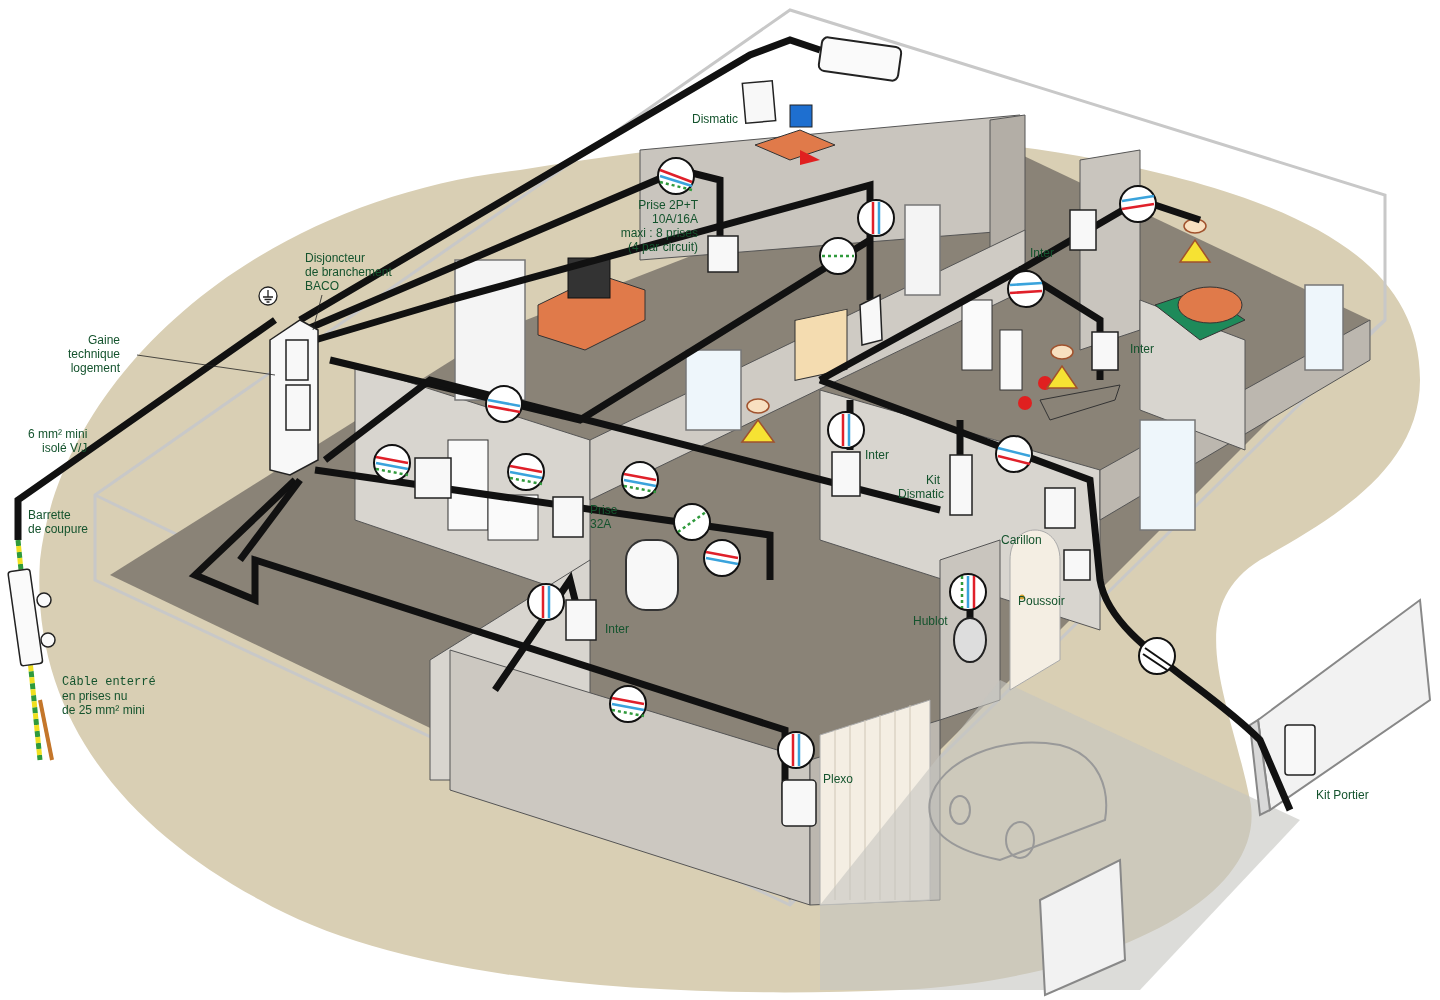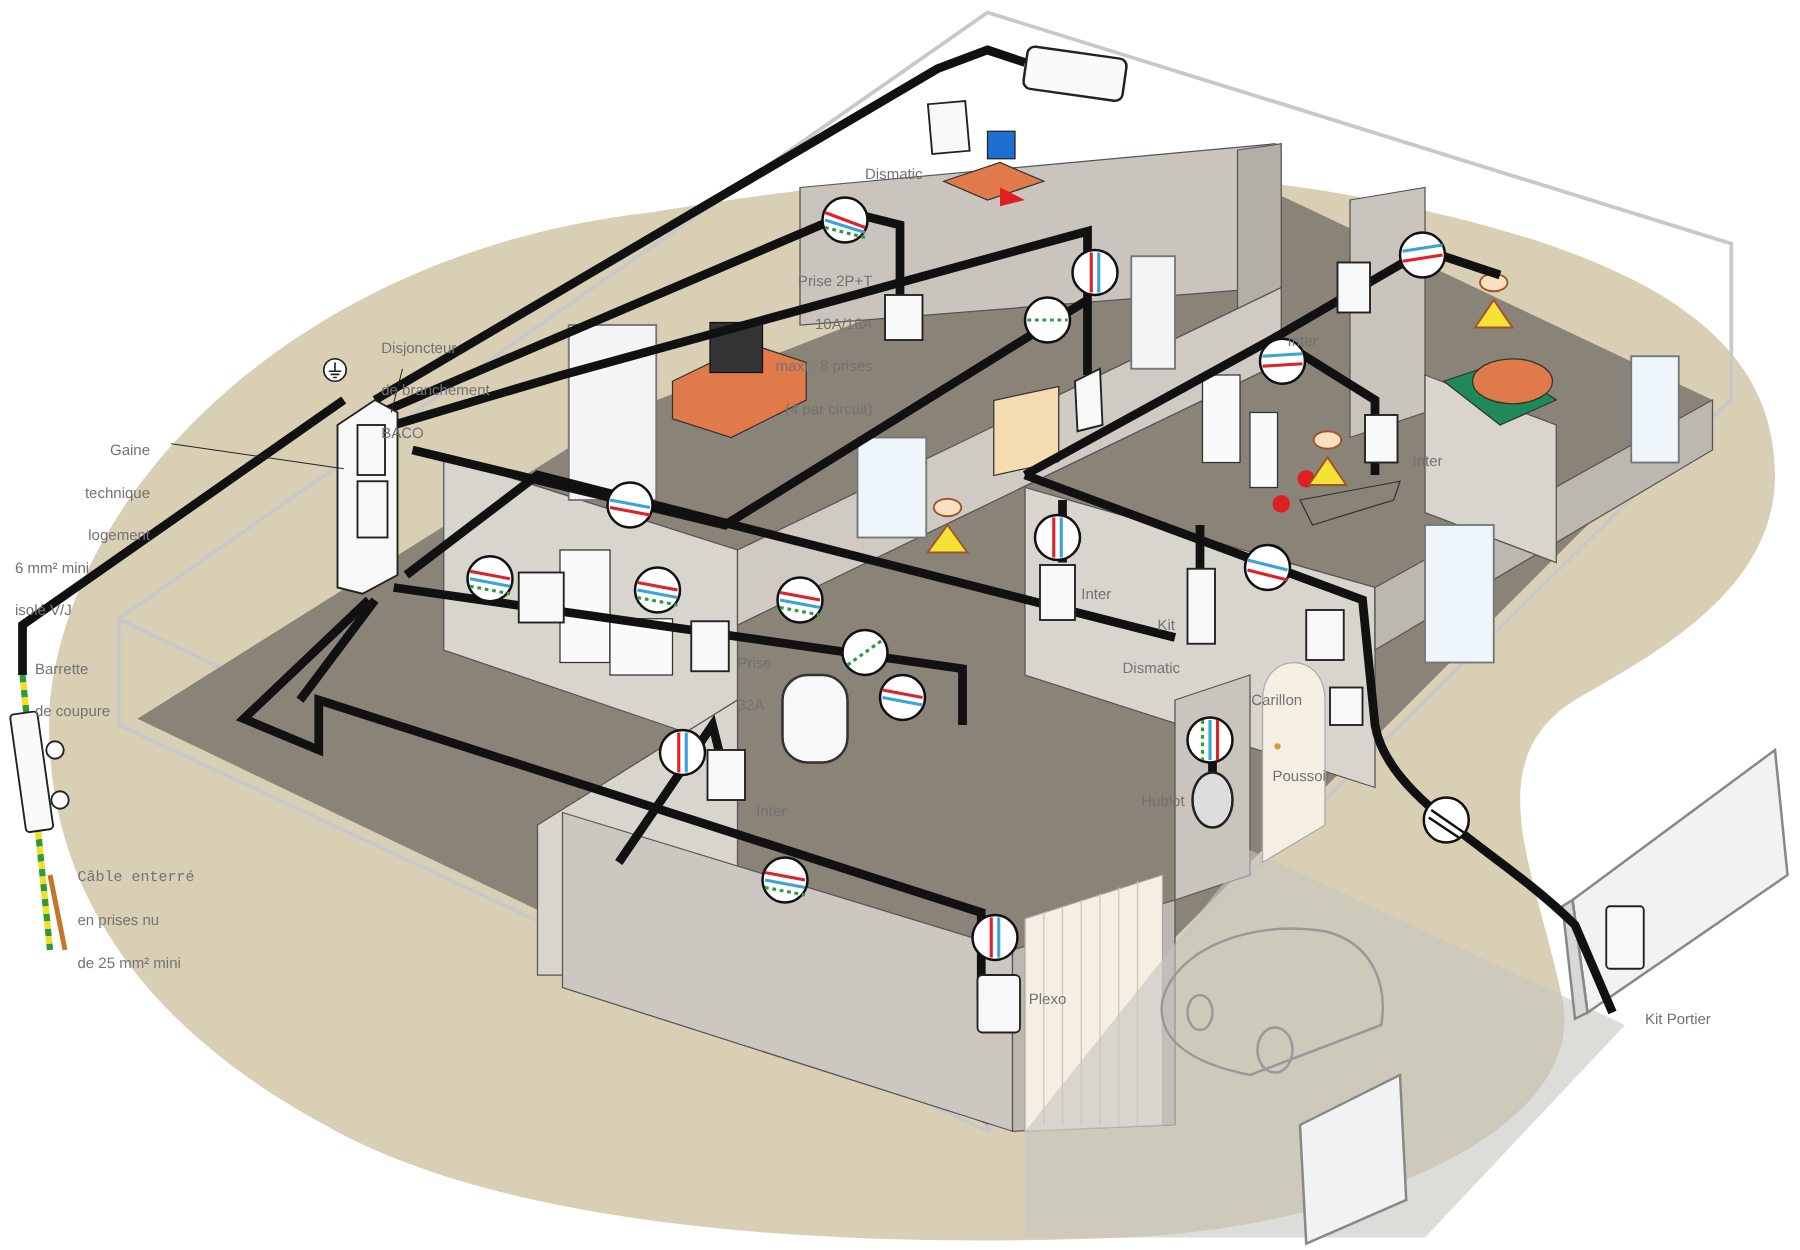"Dismatic" .lbl { color: #737373 -> #14532d; margin-top: 20px -> none }
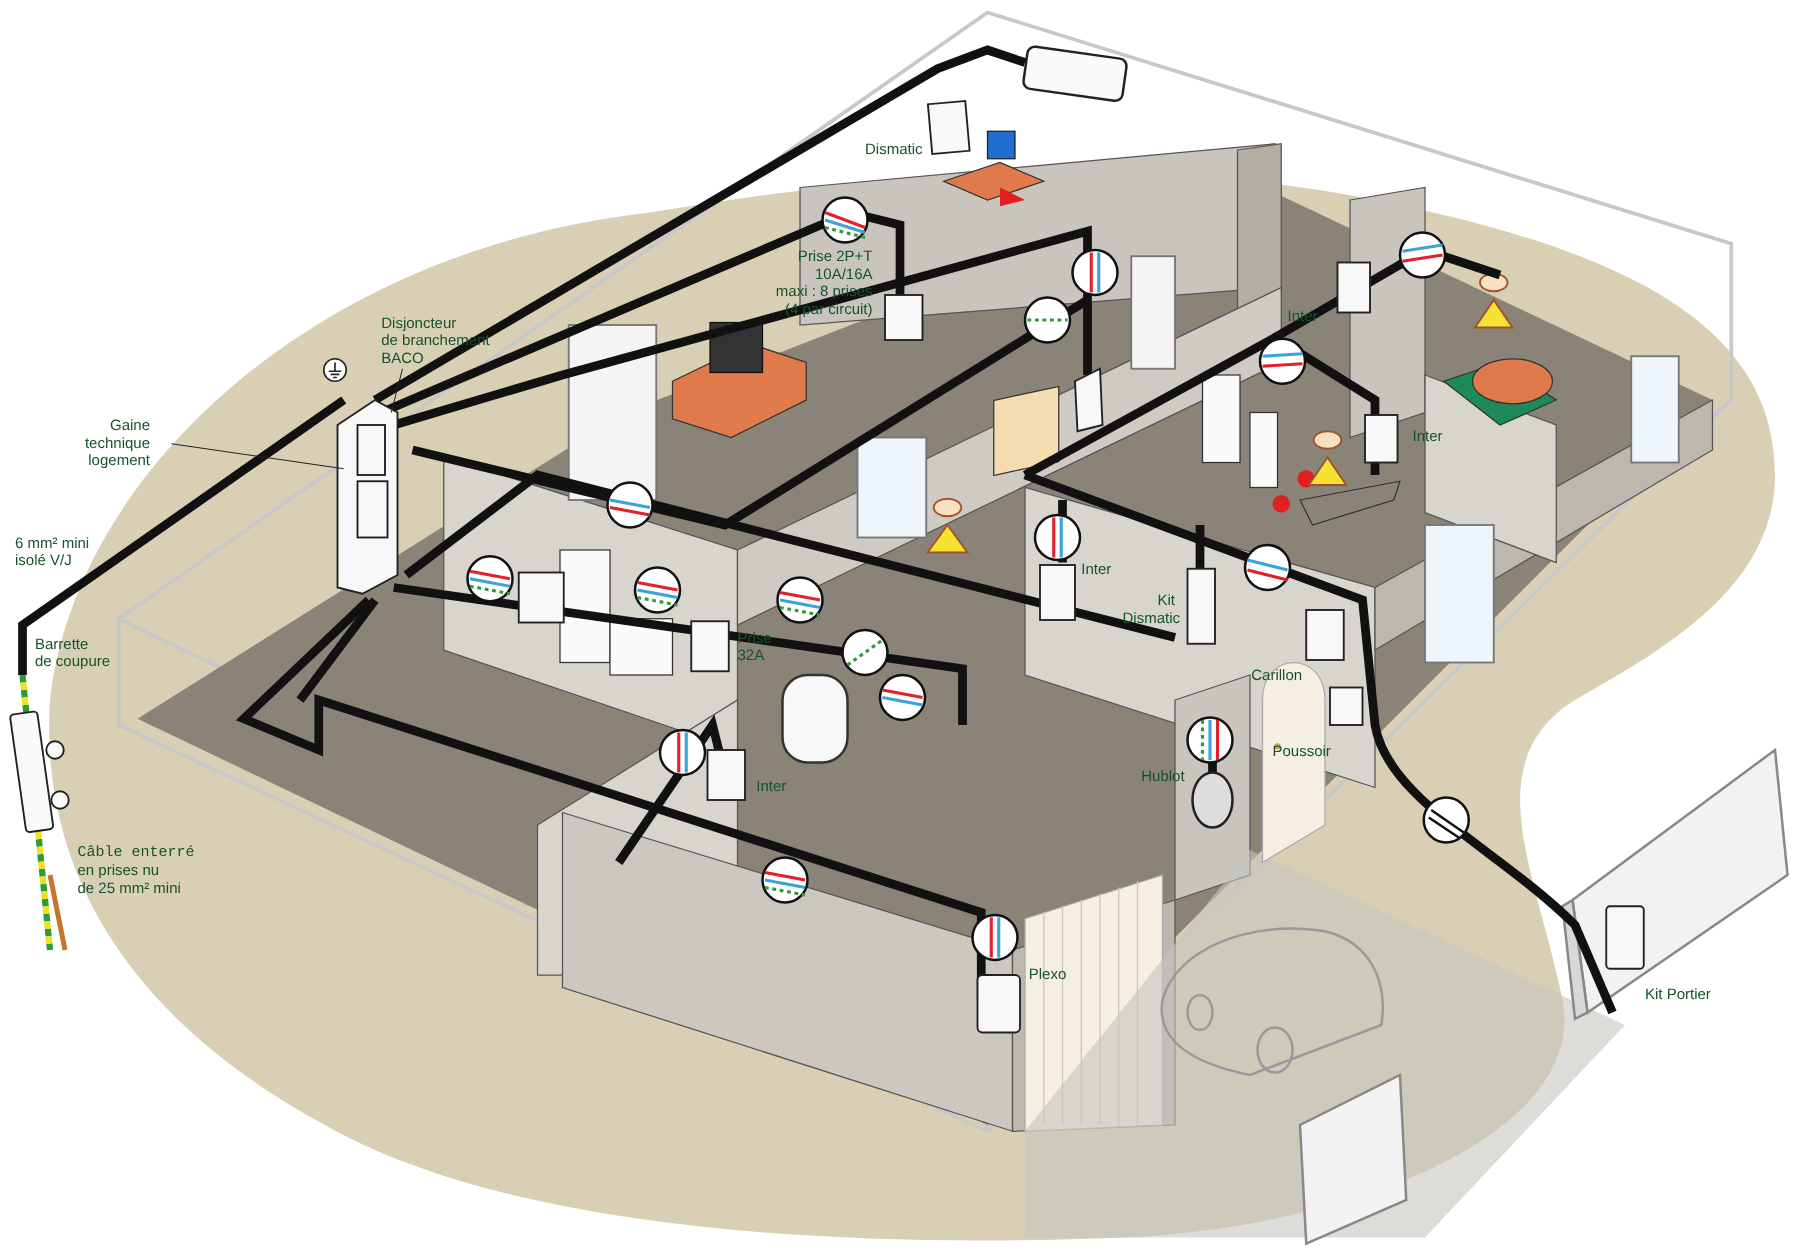"6 mm² mini" div { left: 12px -> 28px }
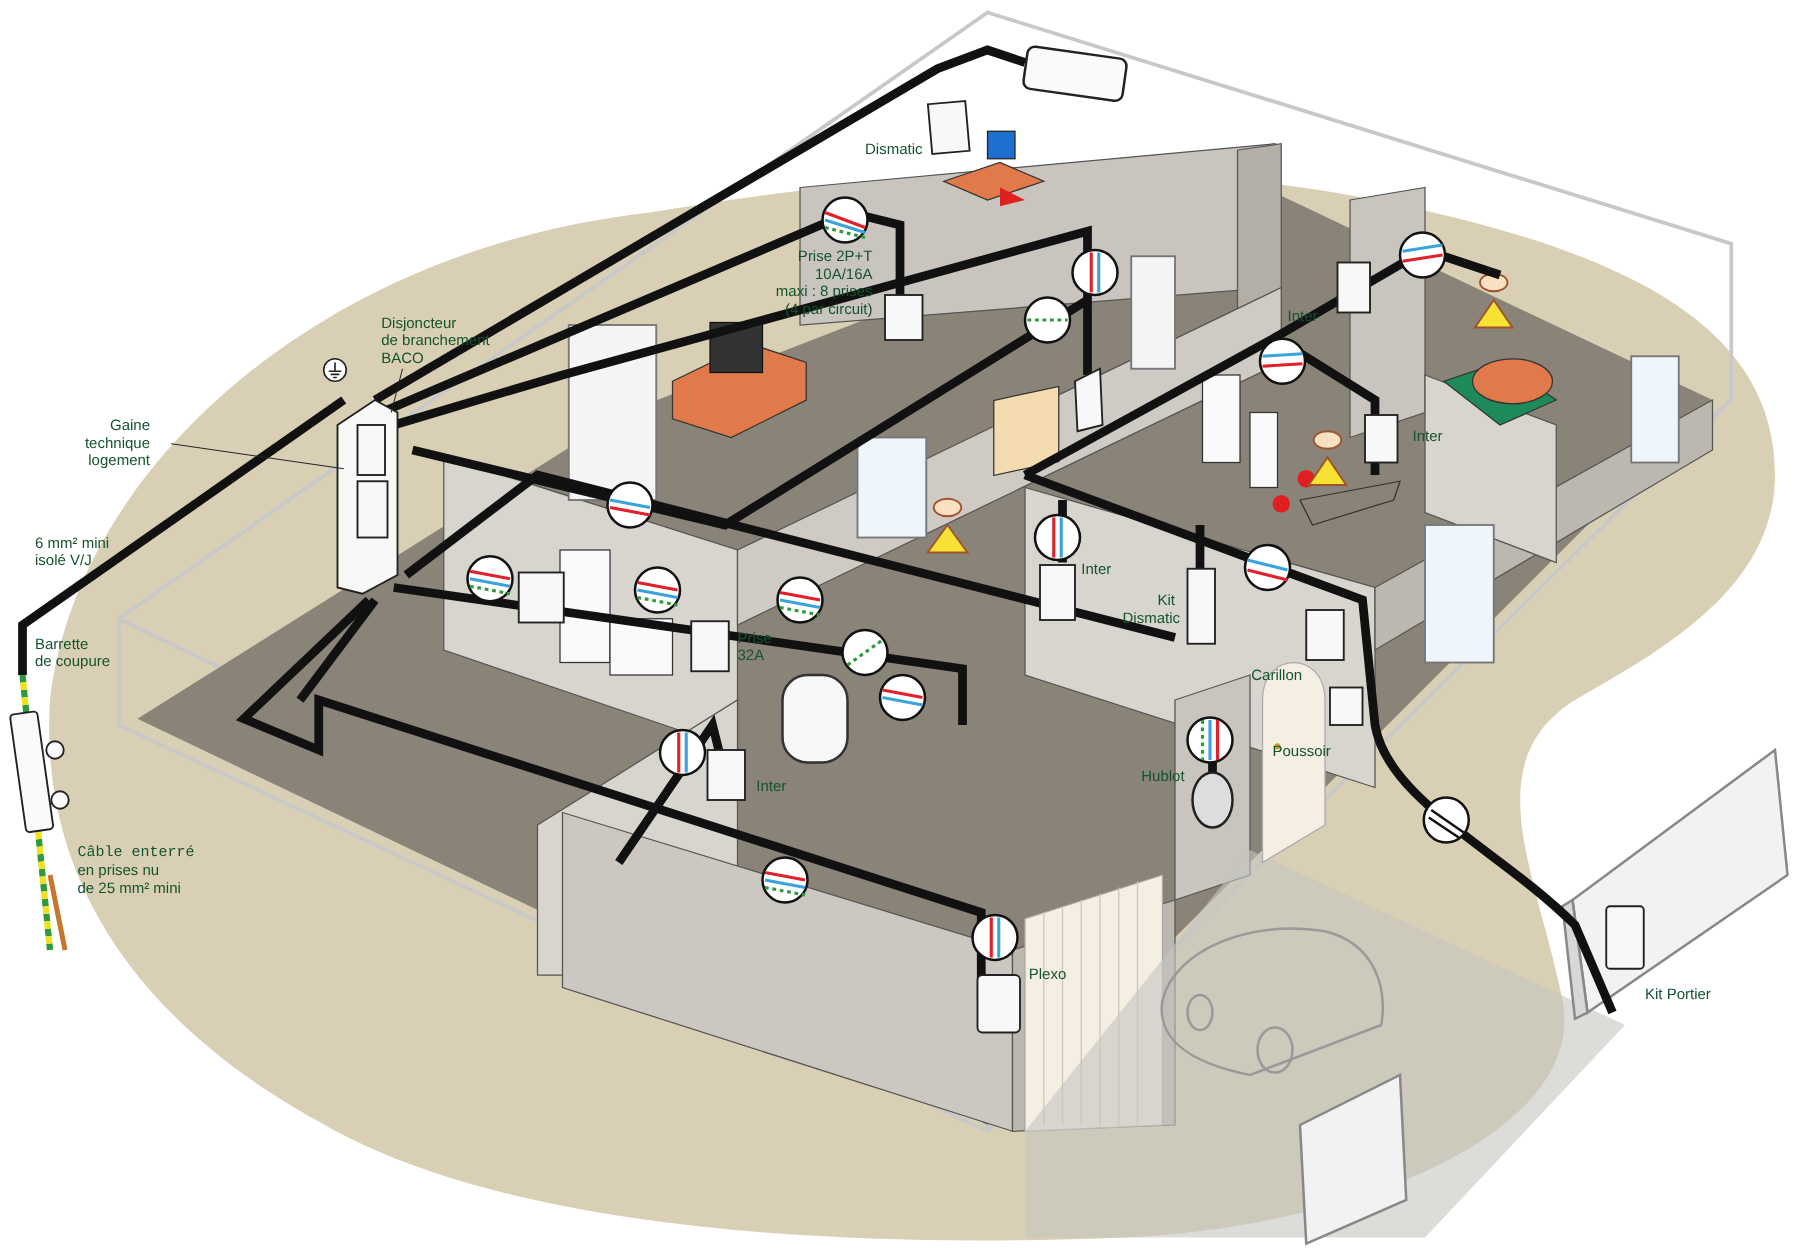"isolé V/J" div.lbl { text-align: none -> right }
